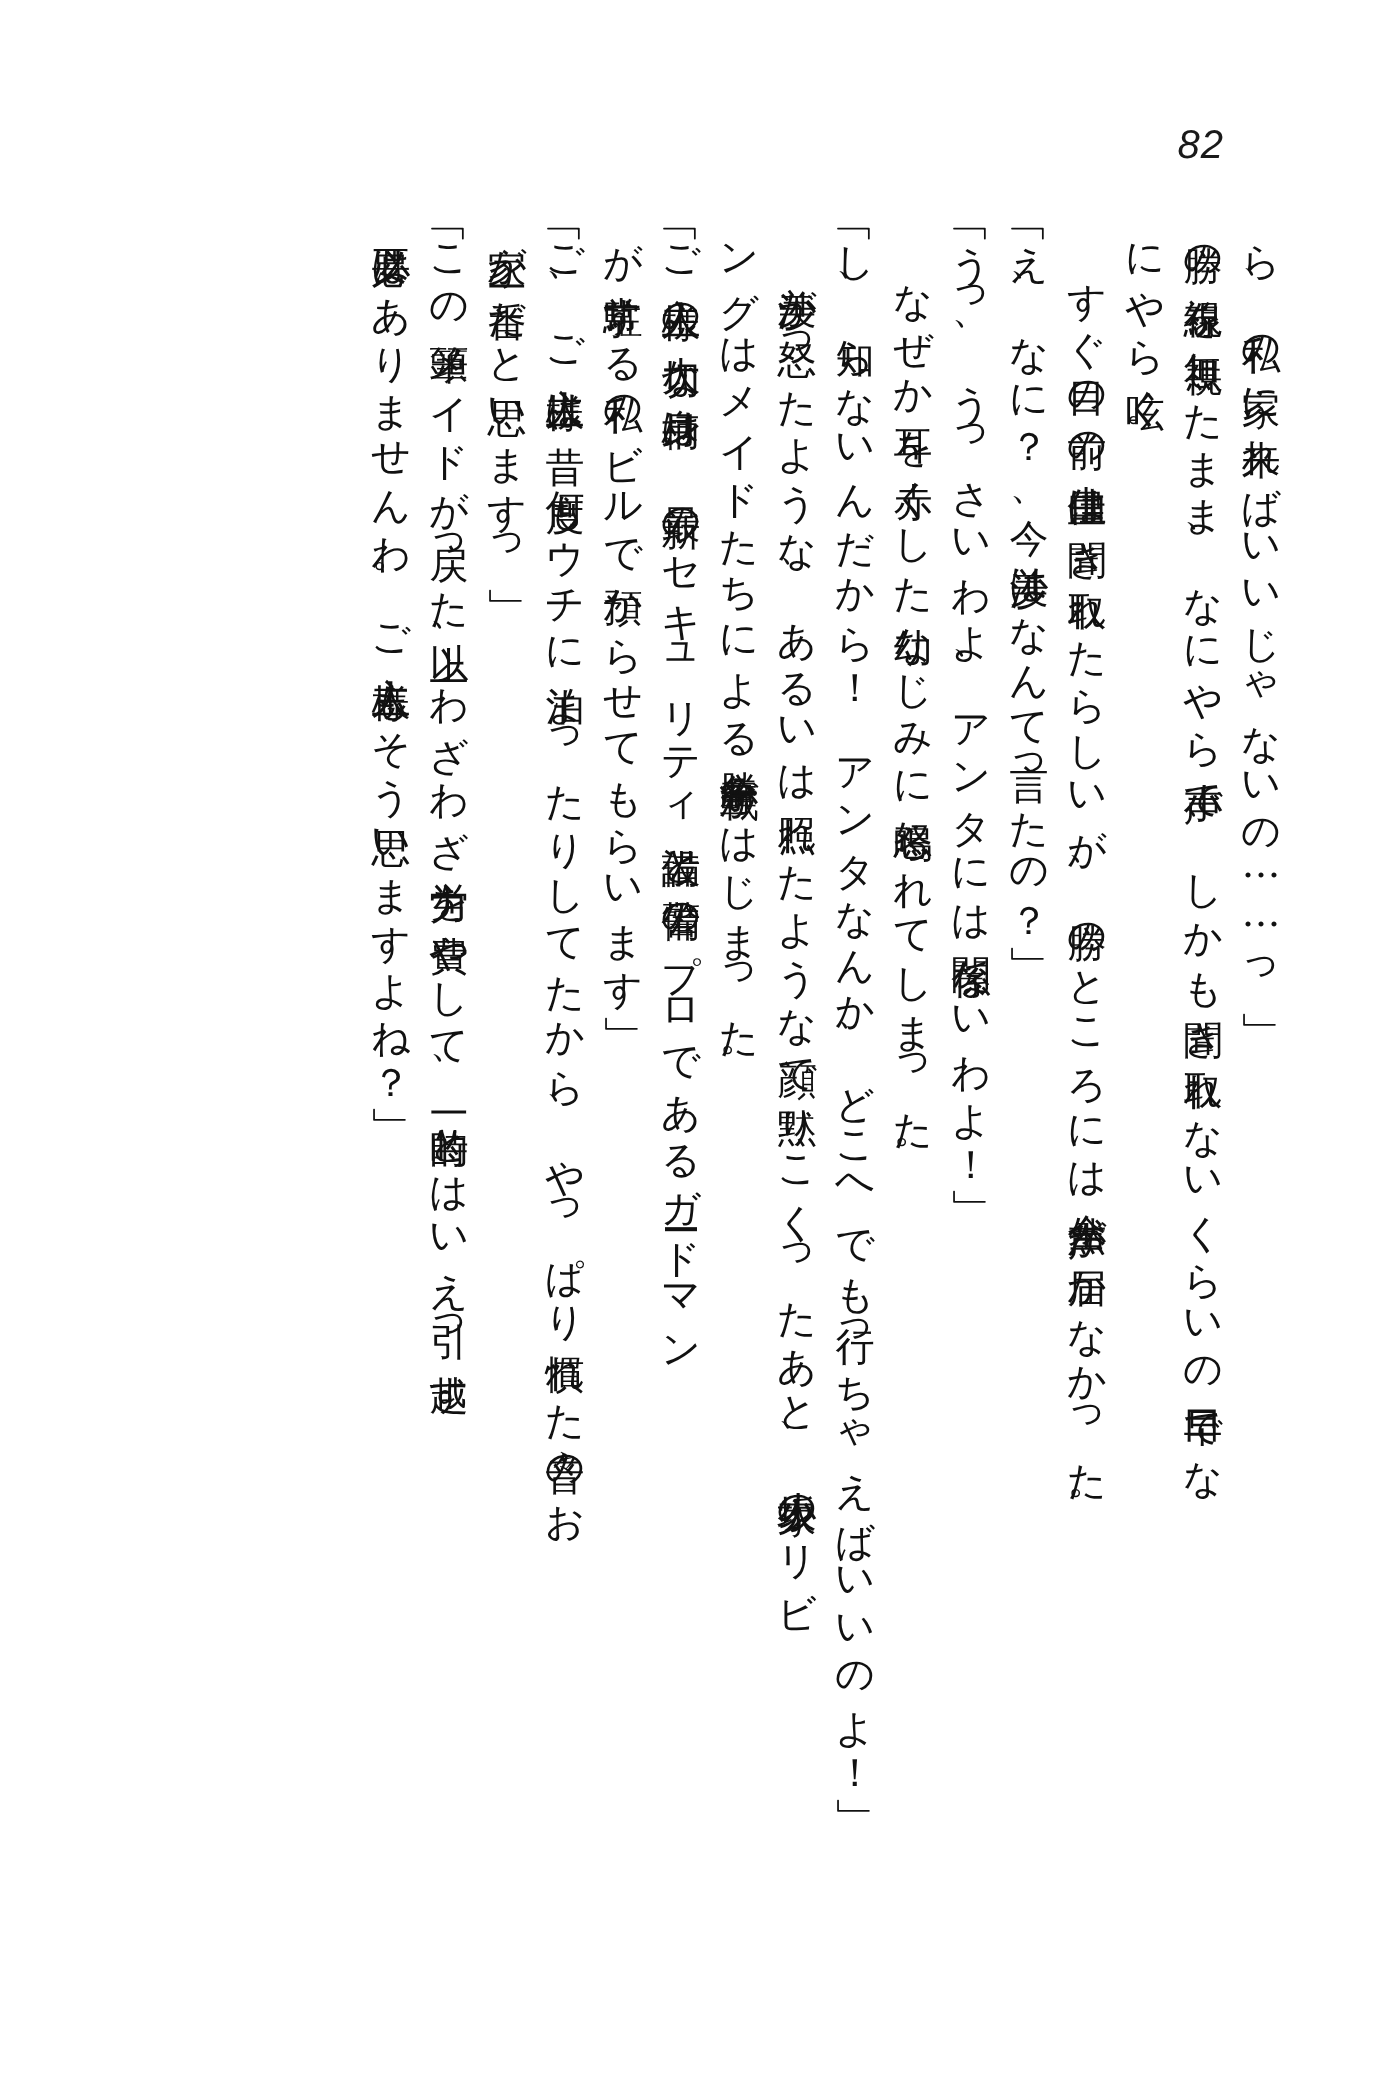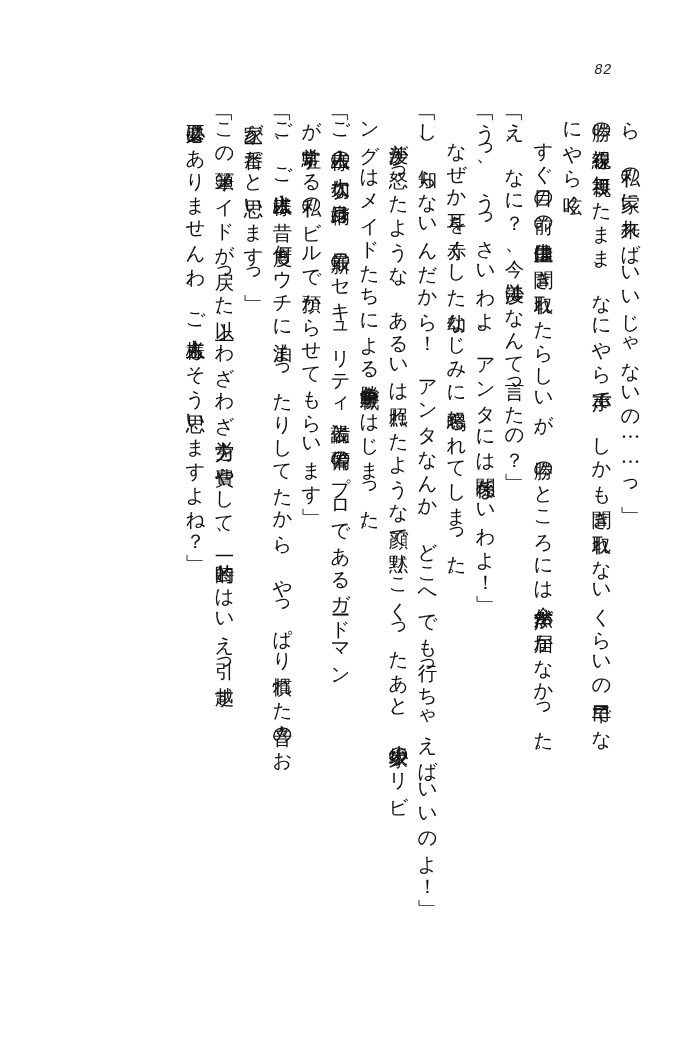"82" .page-number { font-family: Liberation Mono, monospace -> Liberation Sans, sans-serif; font-size: 14px -> 20px }
